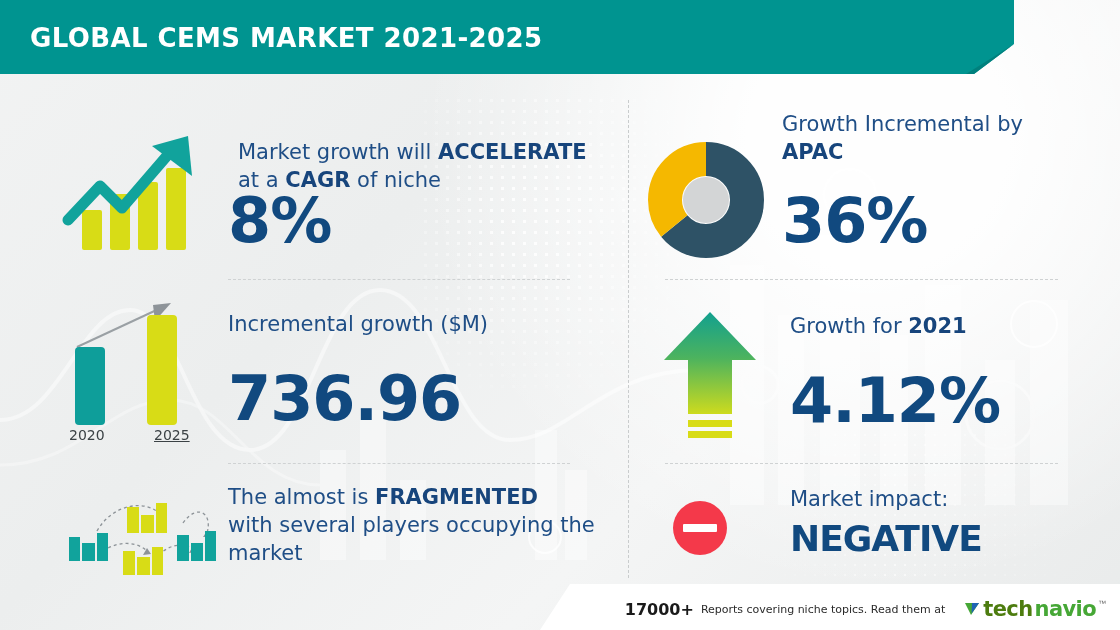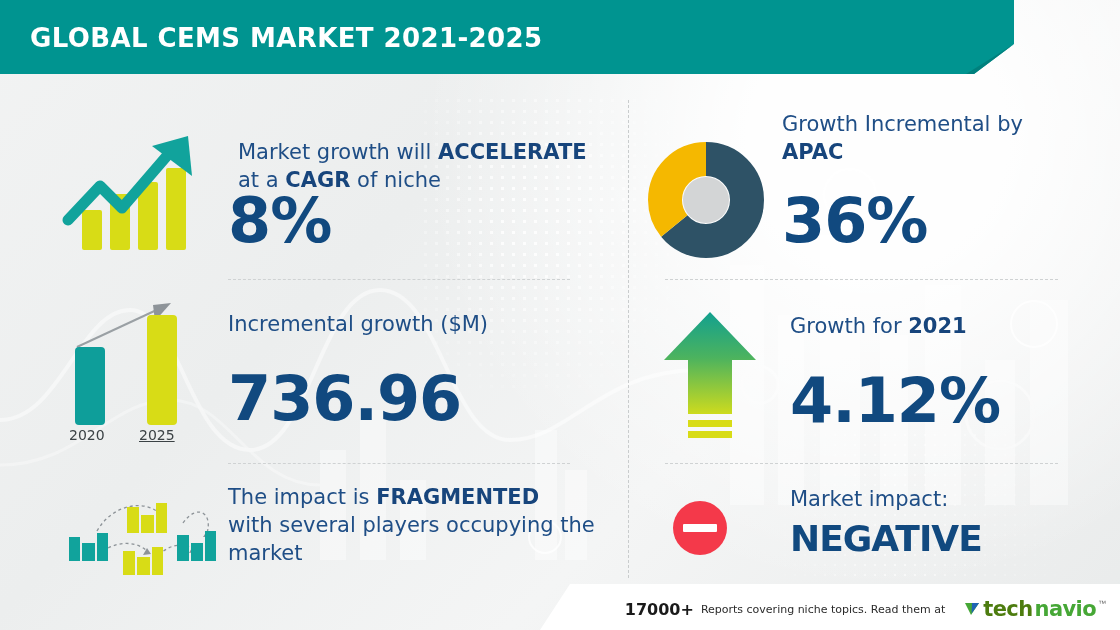"2025" div.bar-label { left: 84px -> 99px }
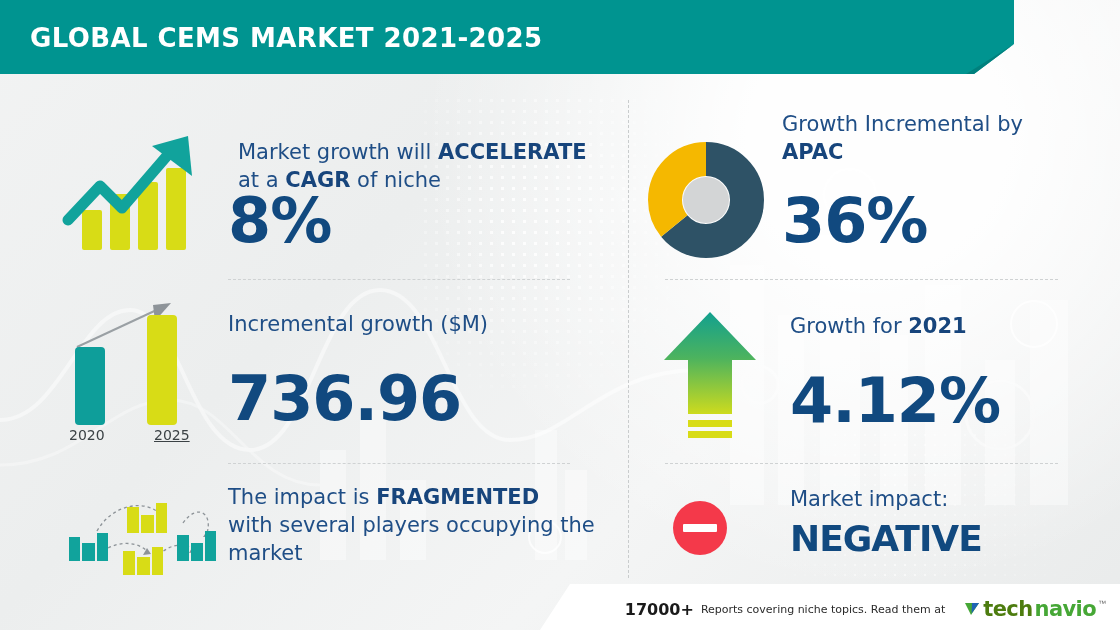"The impact is" span { text: impact -> almost }
